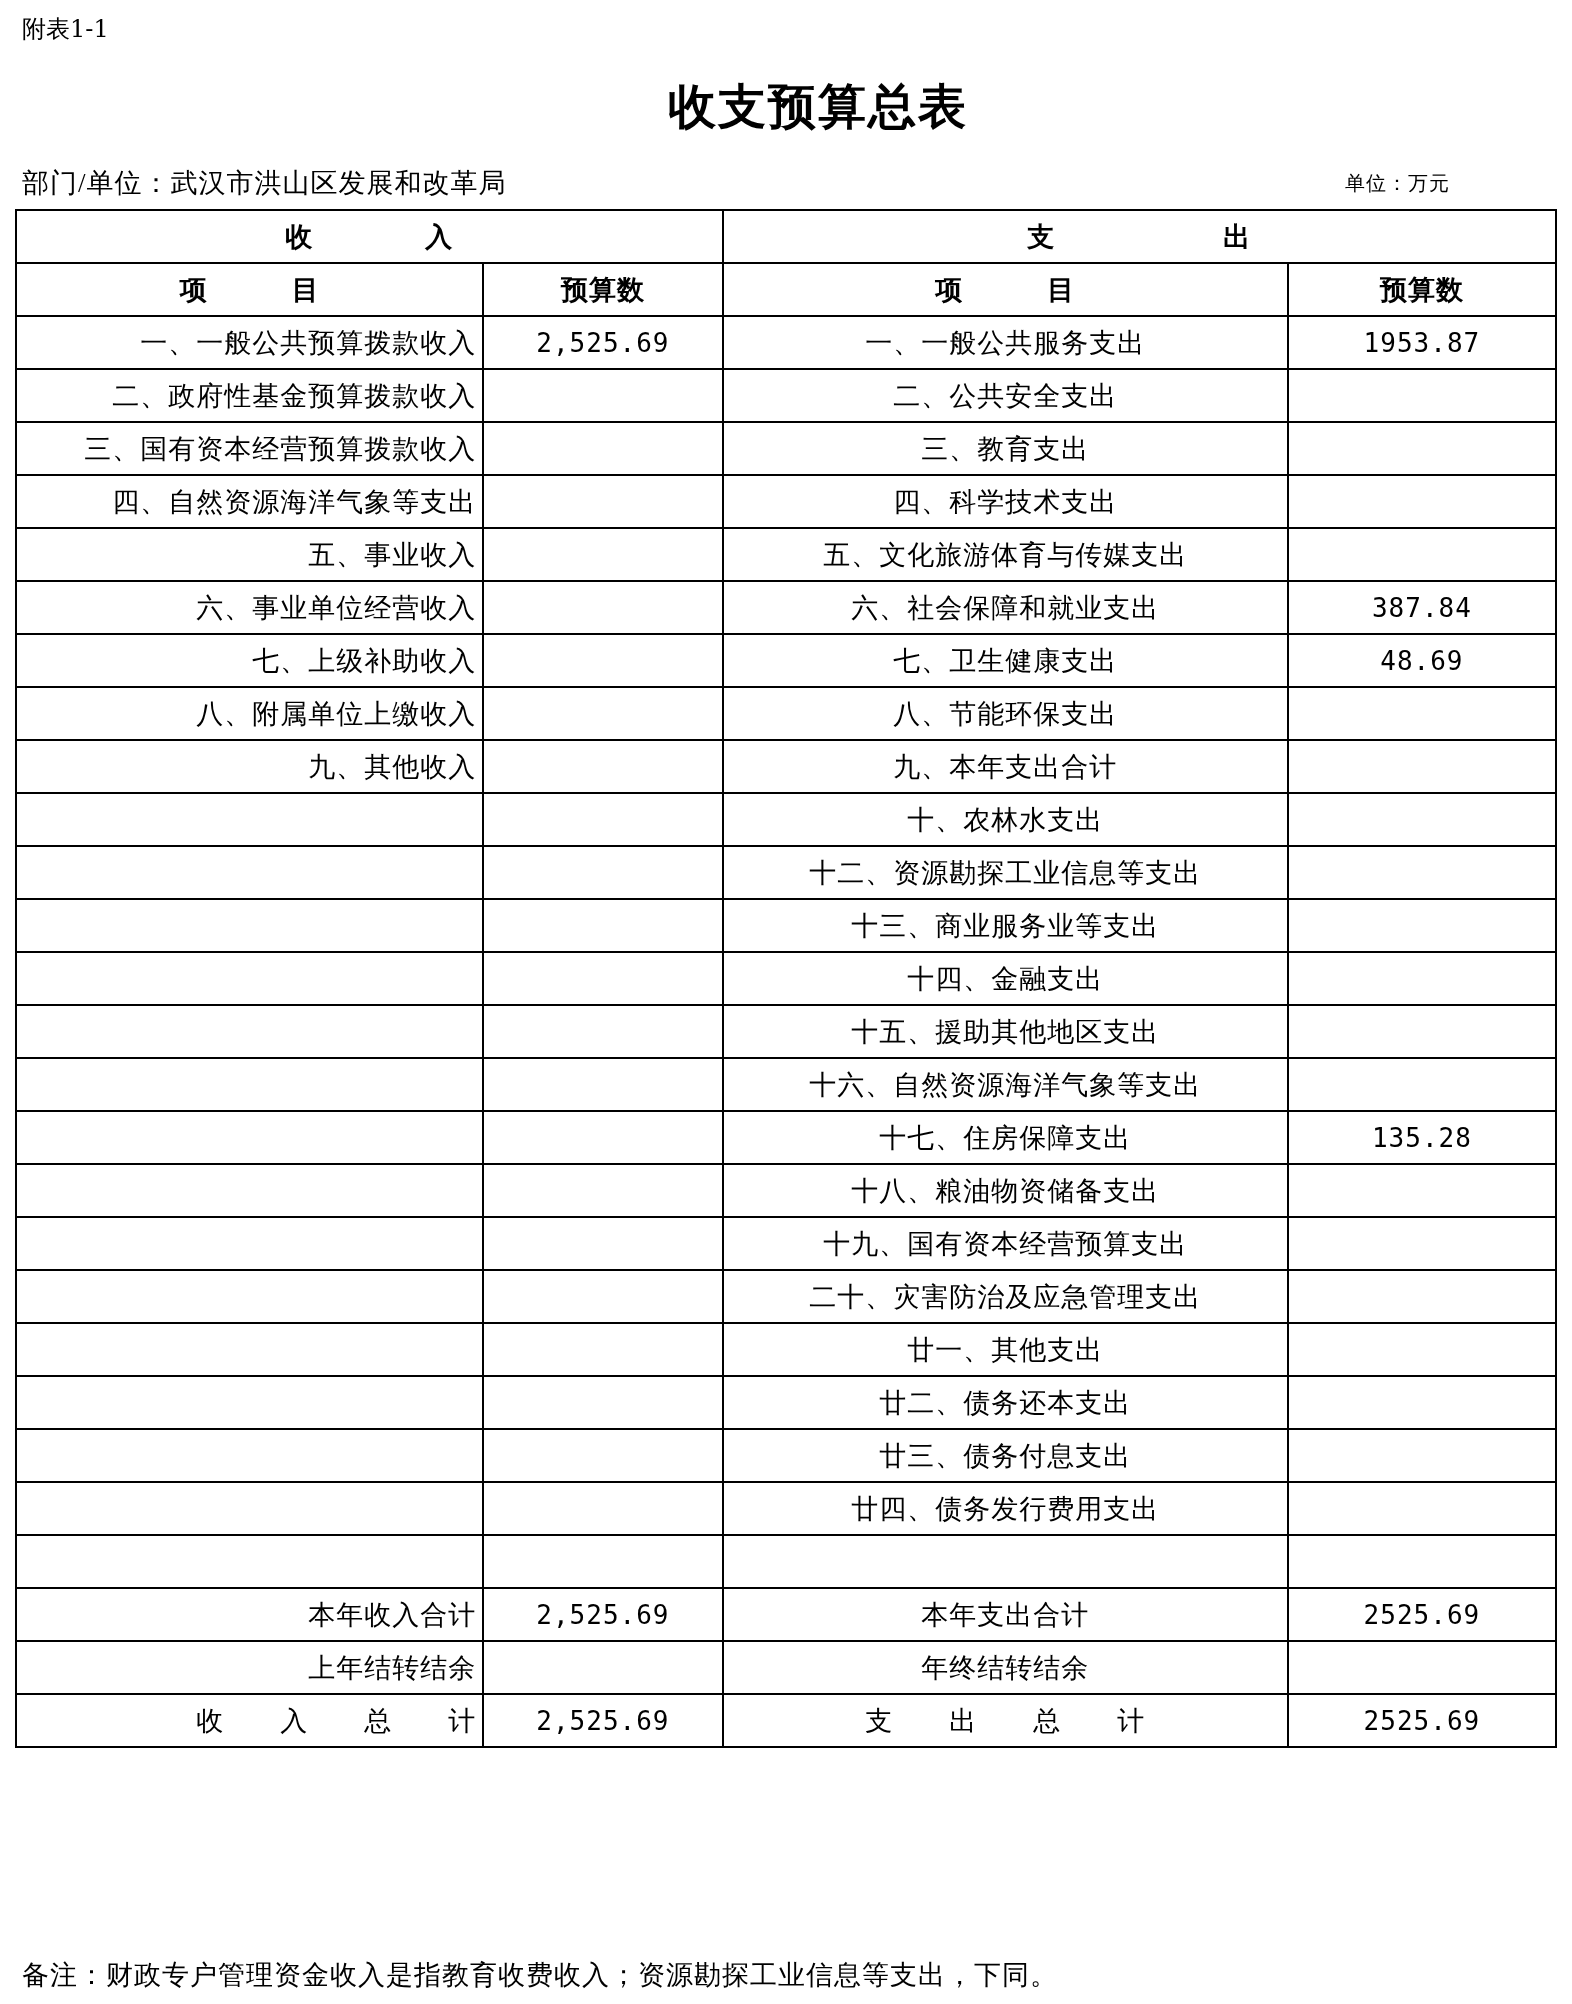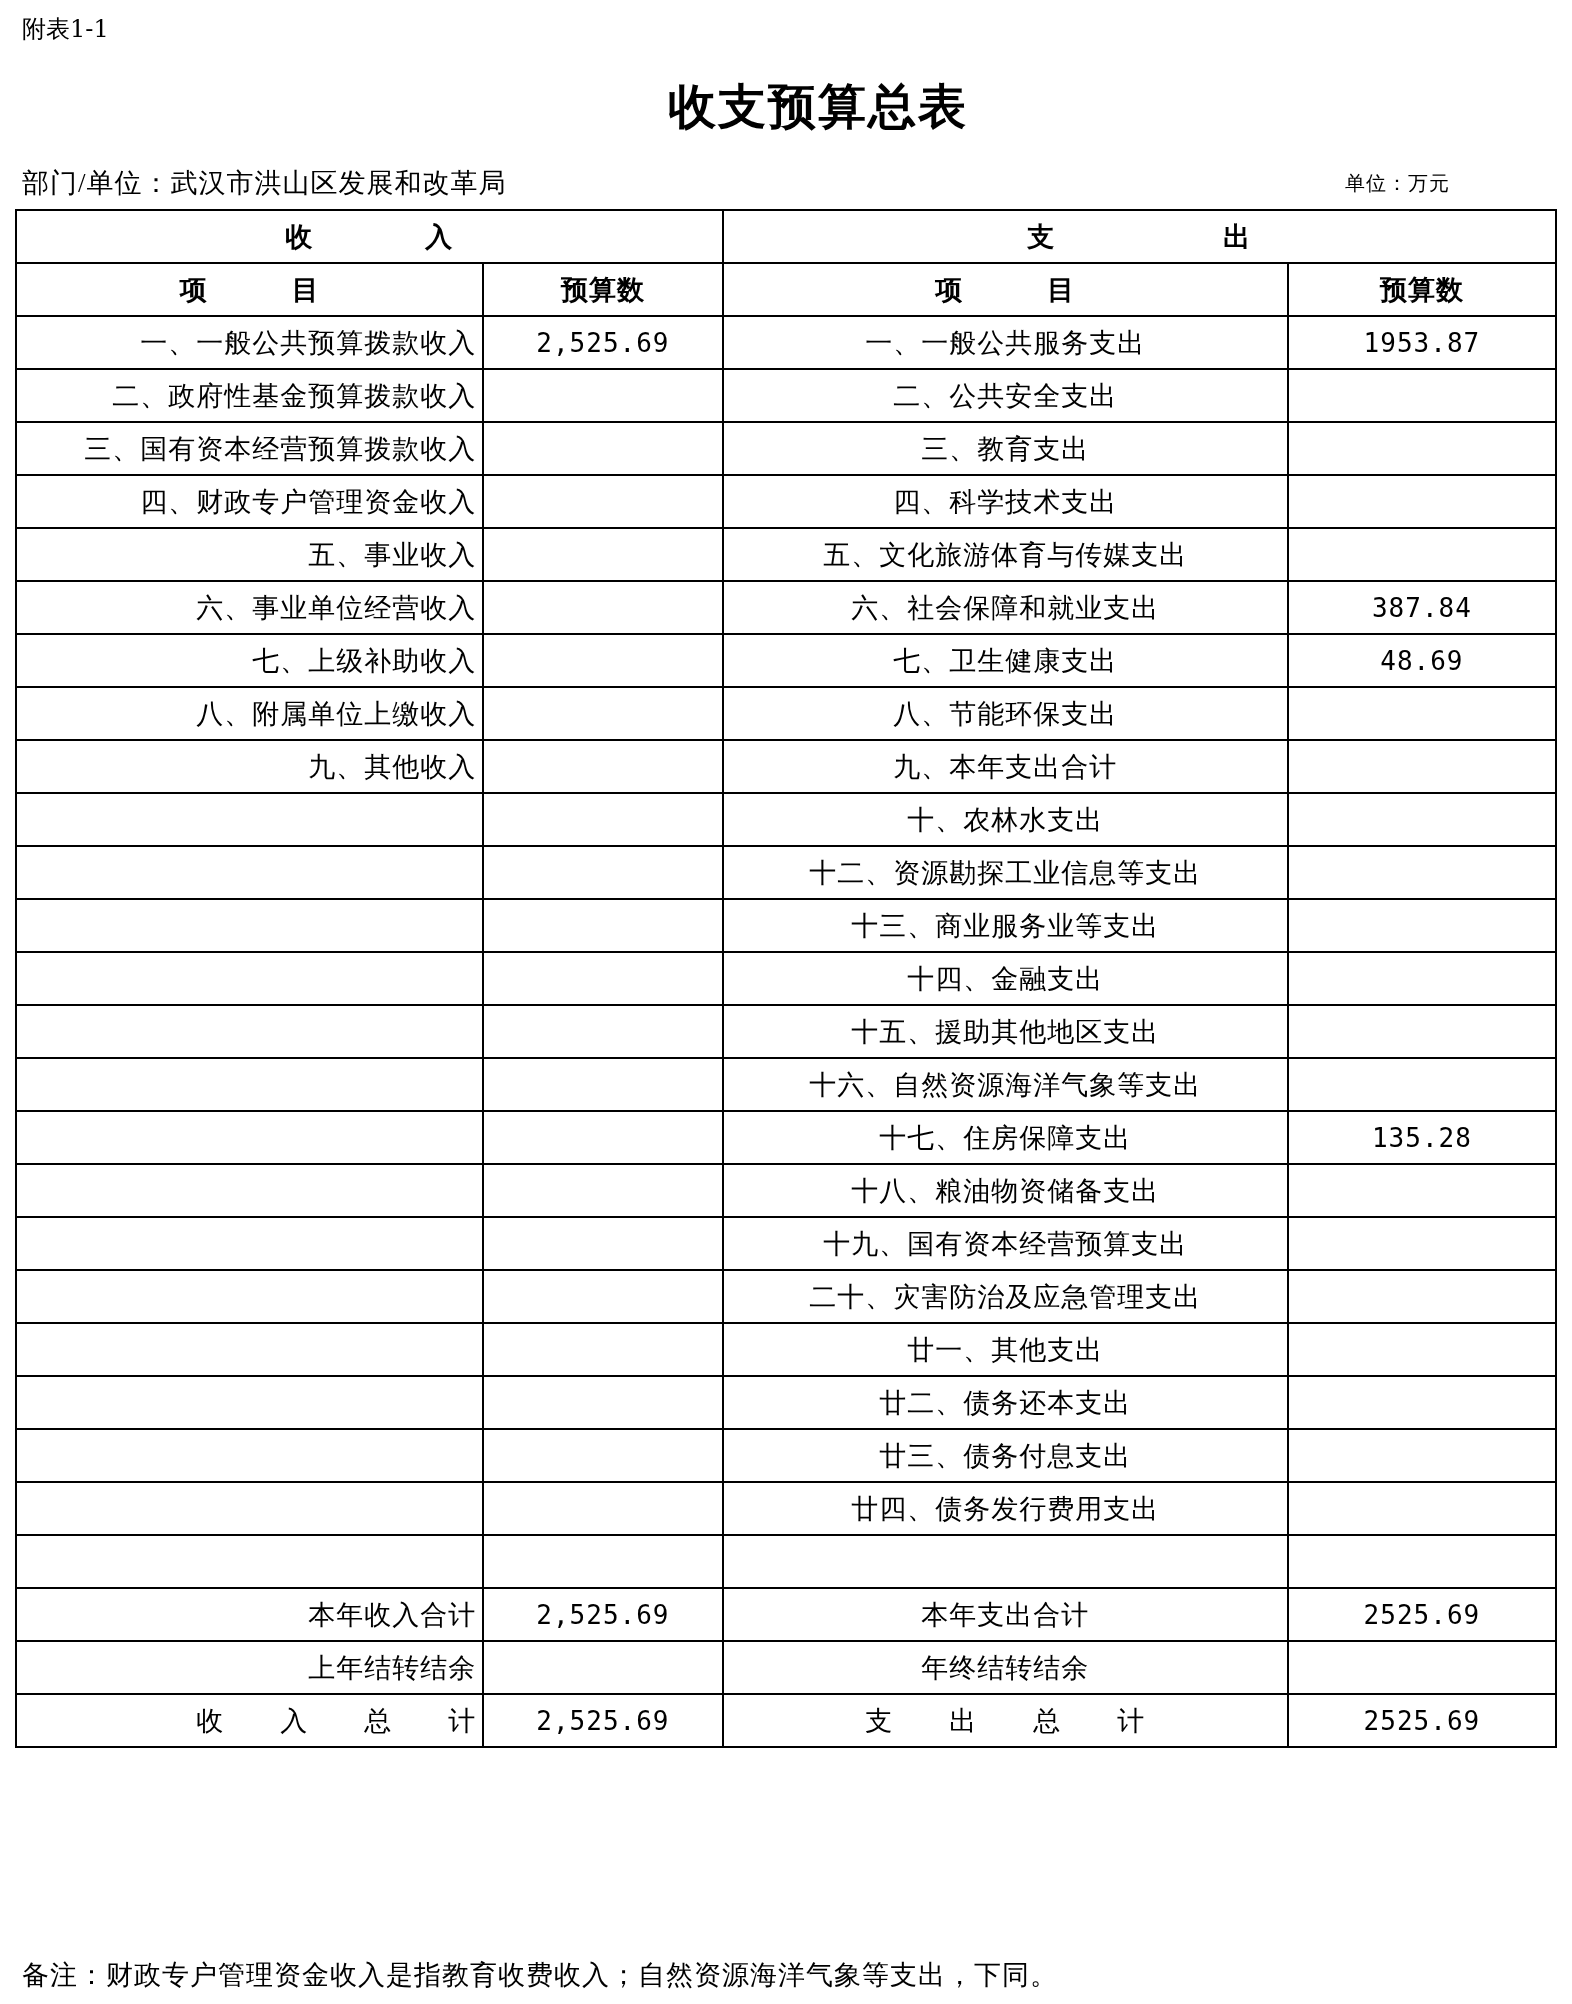"四、财政专户管理资金收入" td.left { text: 财政专户管理资金收入 -> 自然资源海洋气象等支出 }
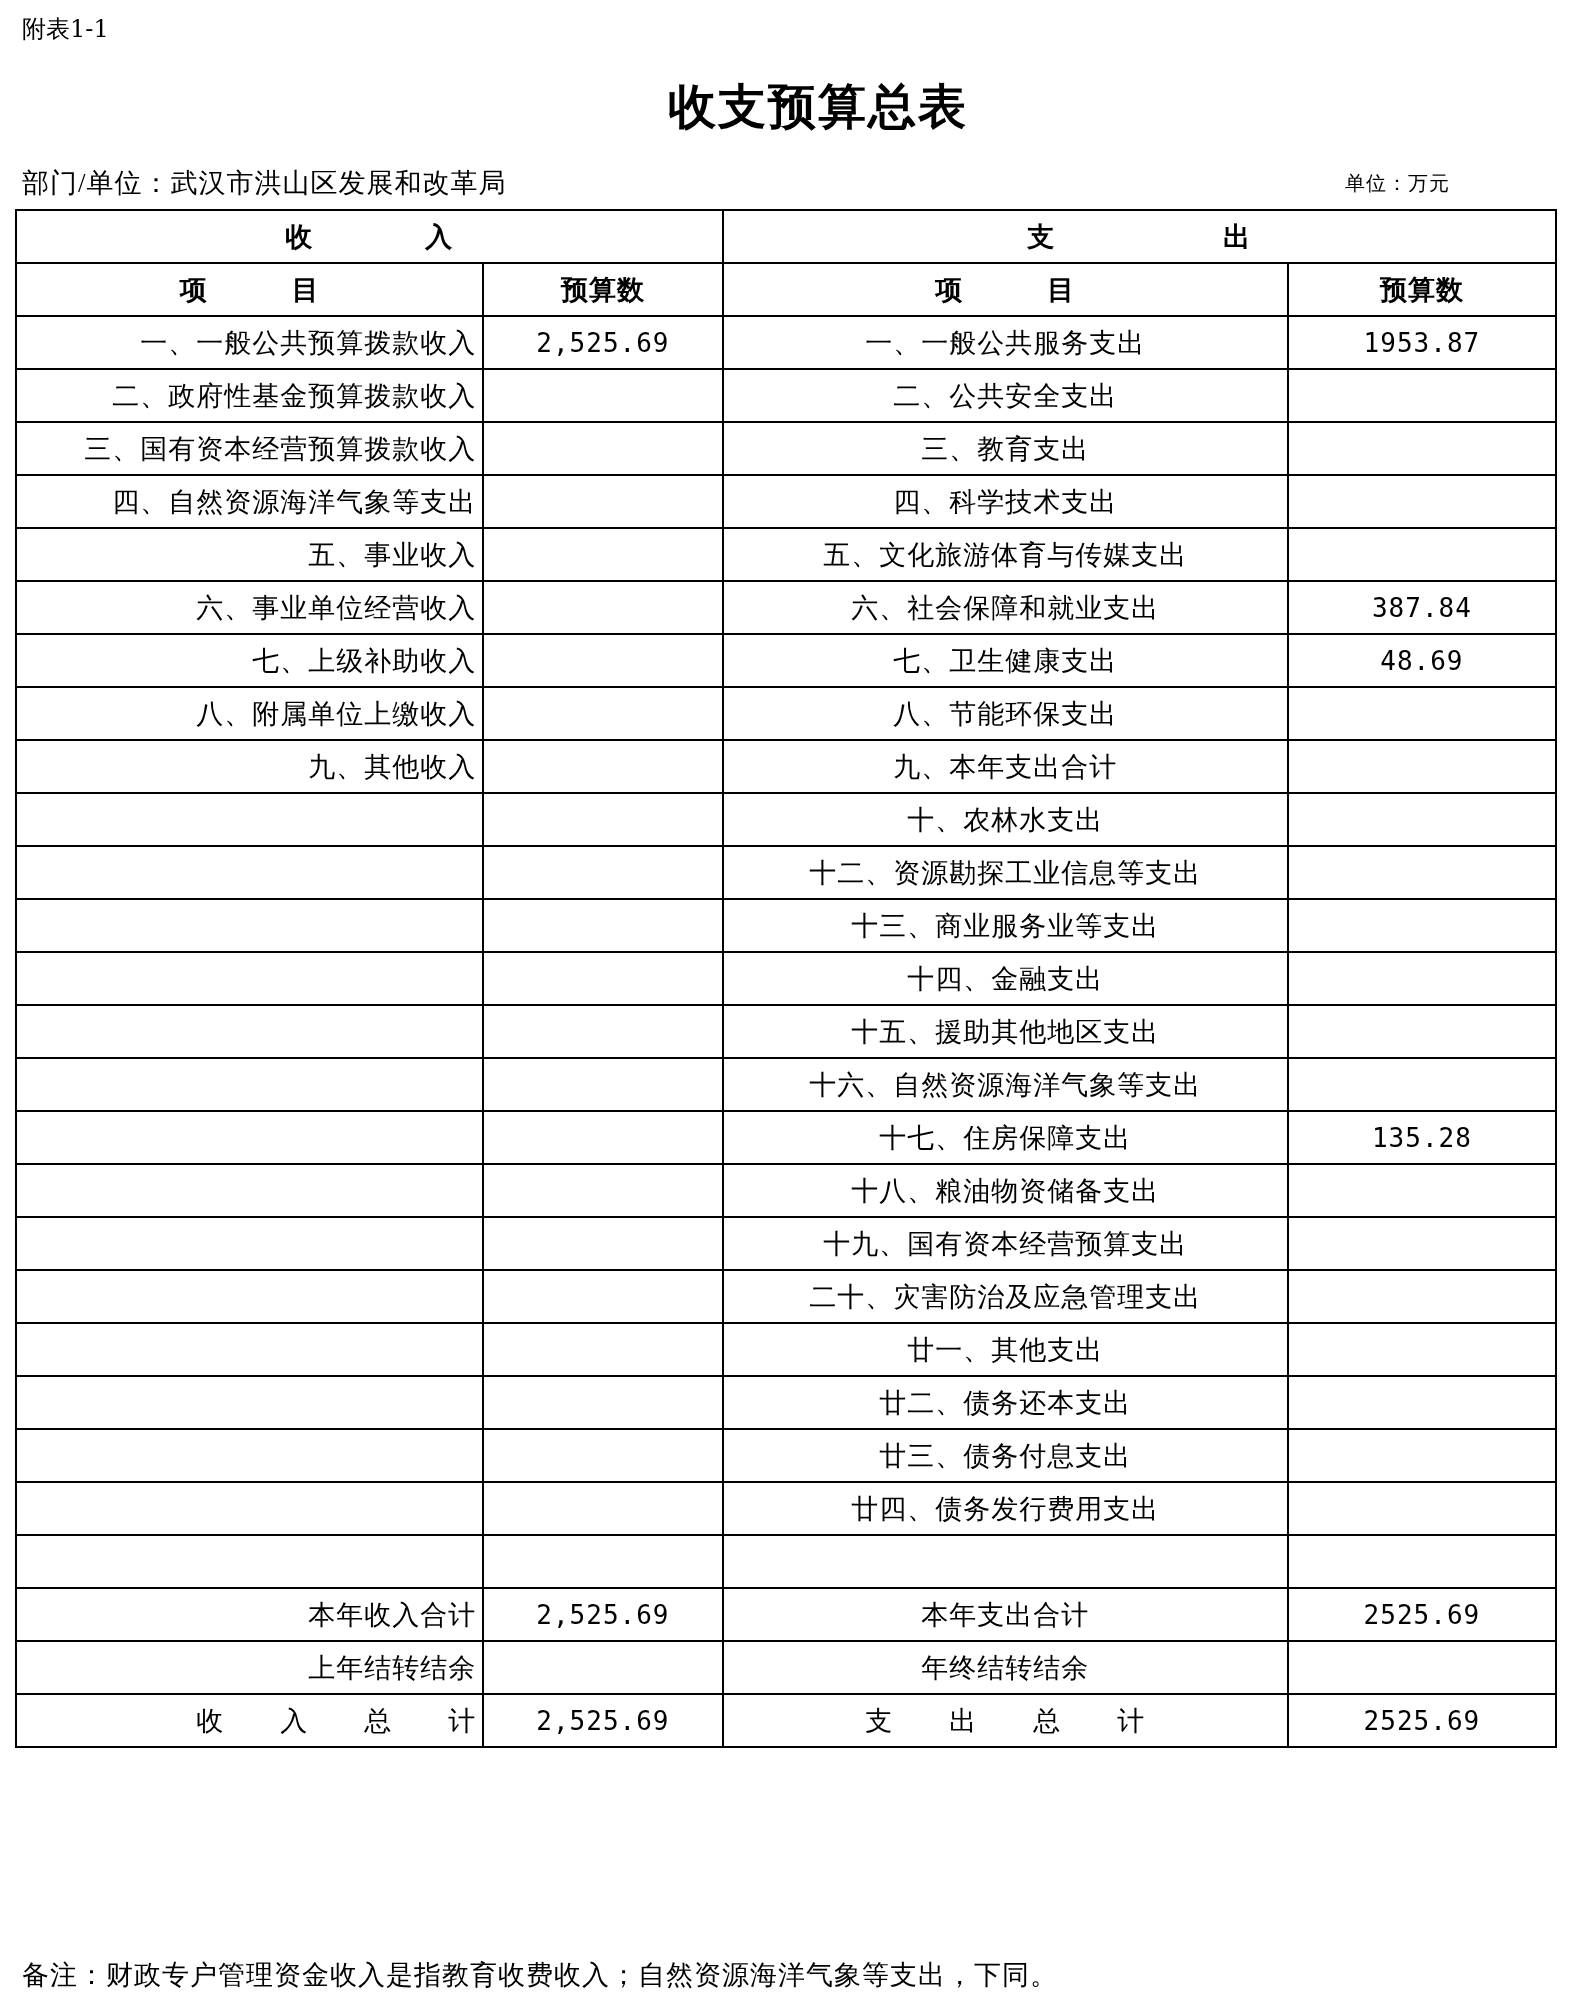"备注：财政专户管理资金收入是指教育收费收入；自然资源海洋气象等支出，下同。" div.note { text: 自然资源海洋气象 -> 资源勘探工业信息 }
